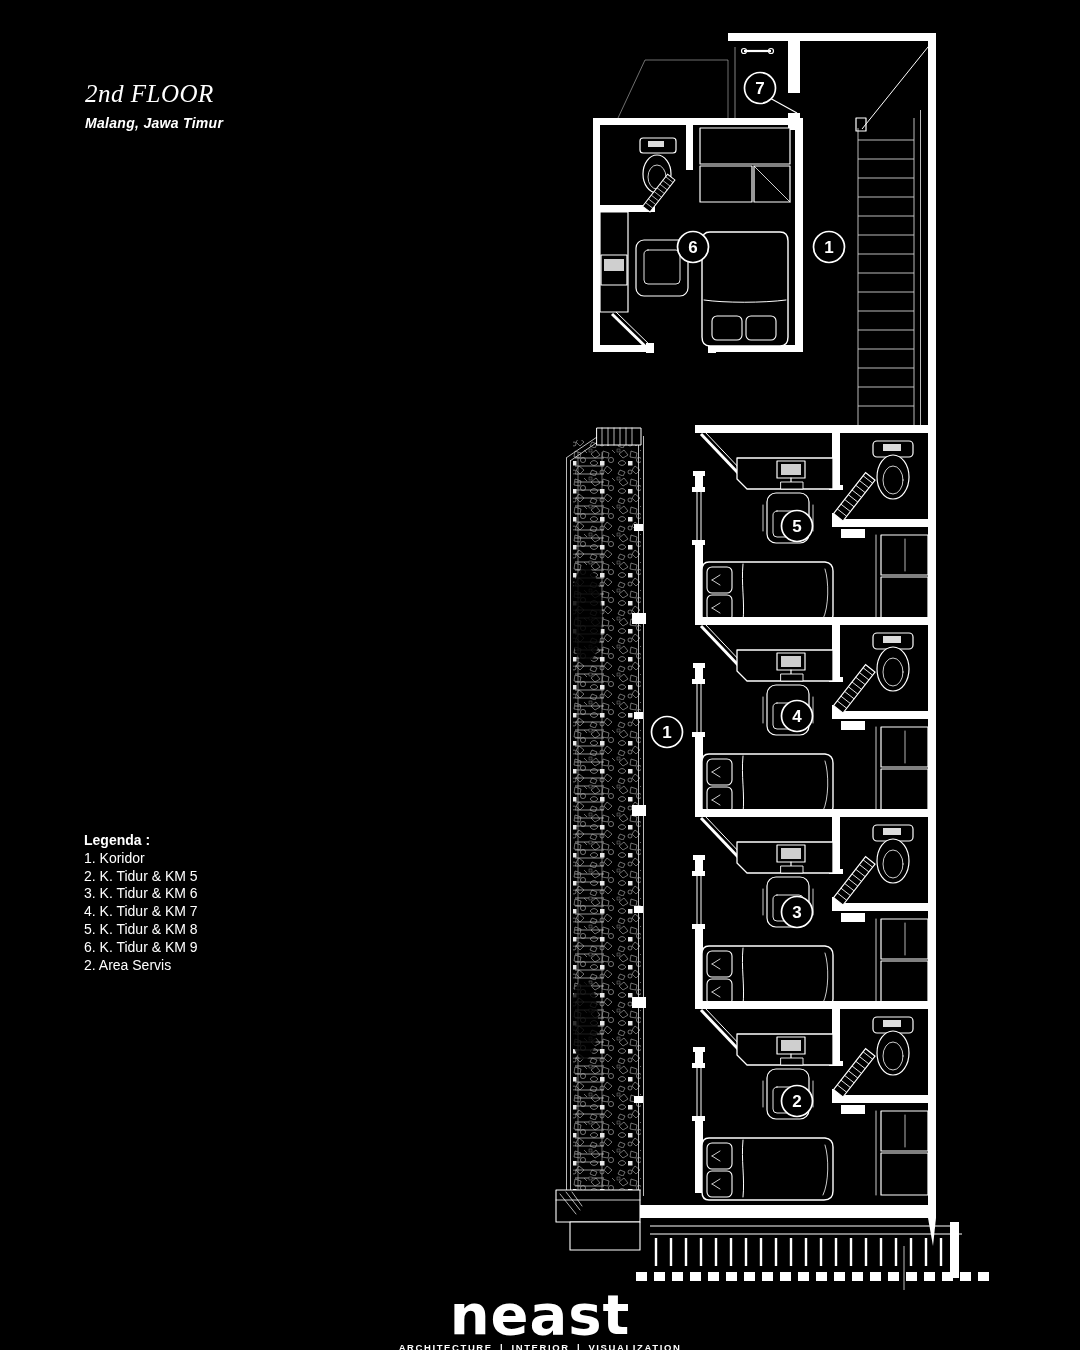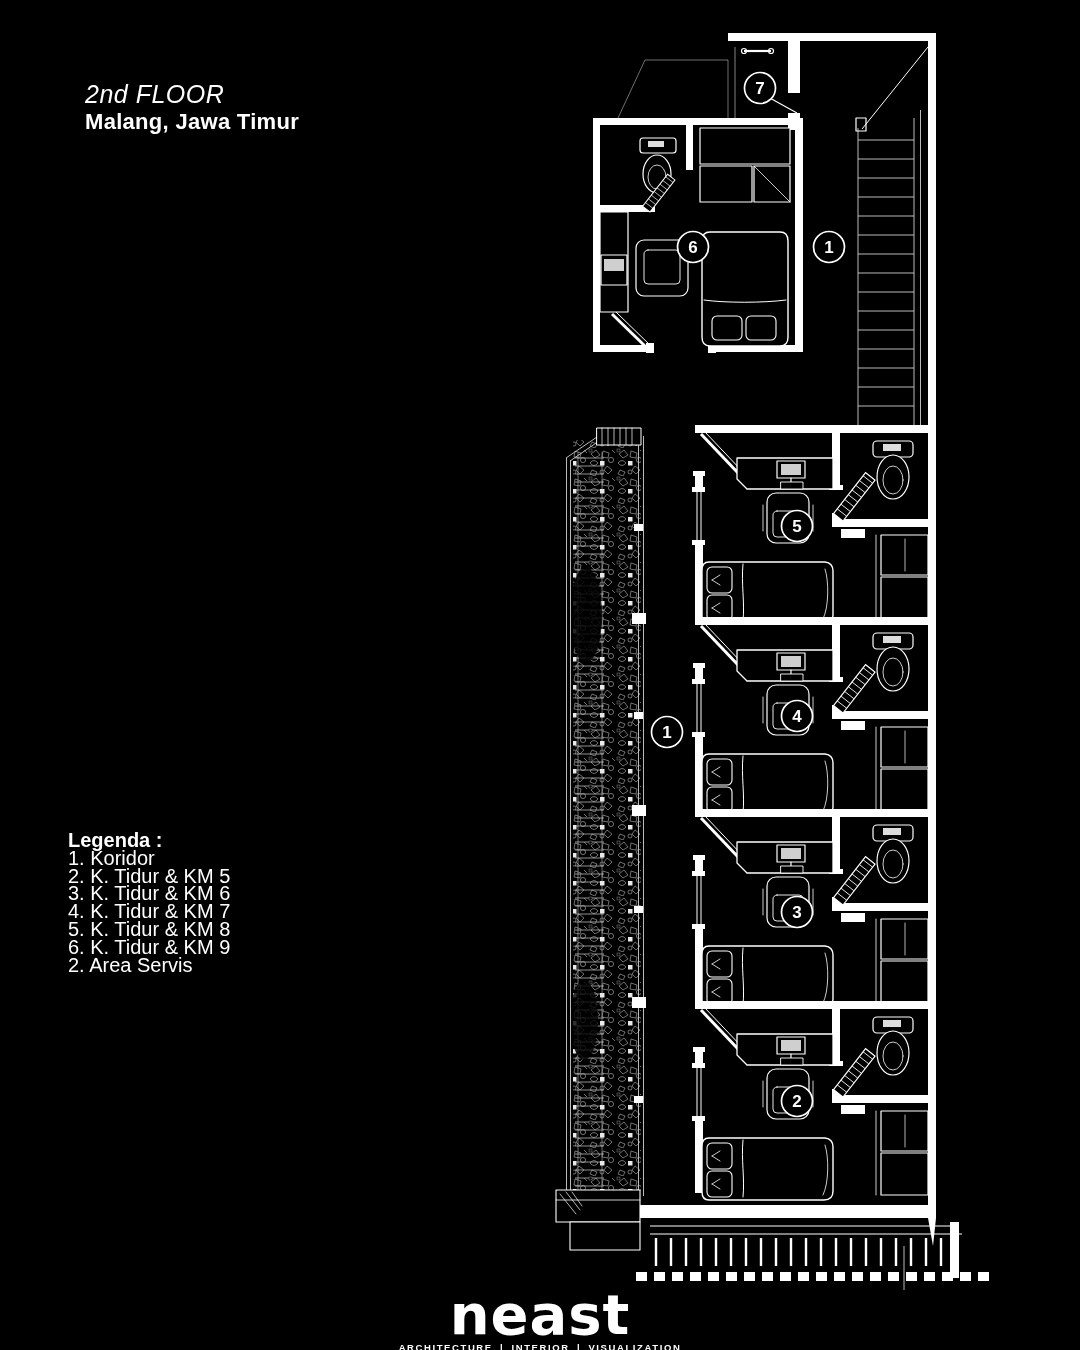"2nd FLOOR" .title-line { font-family: none -> Liberation Serif, serif }
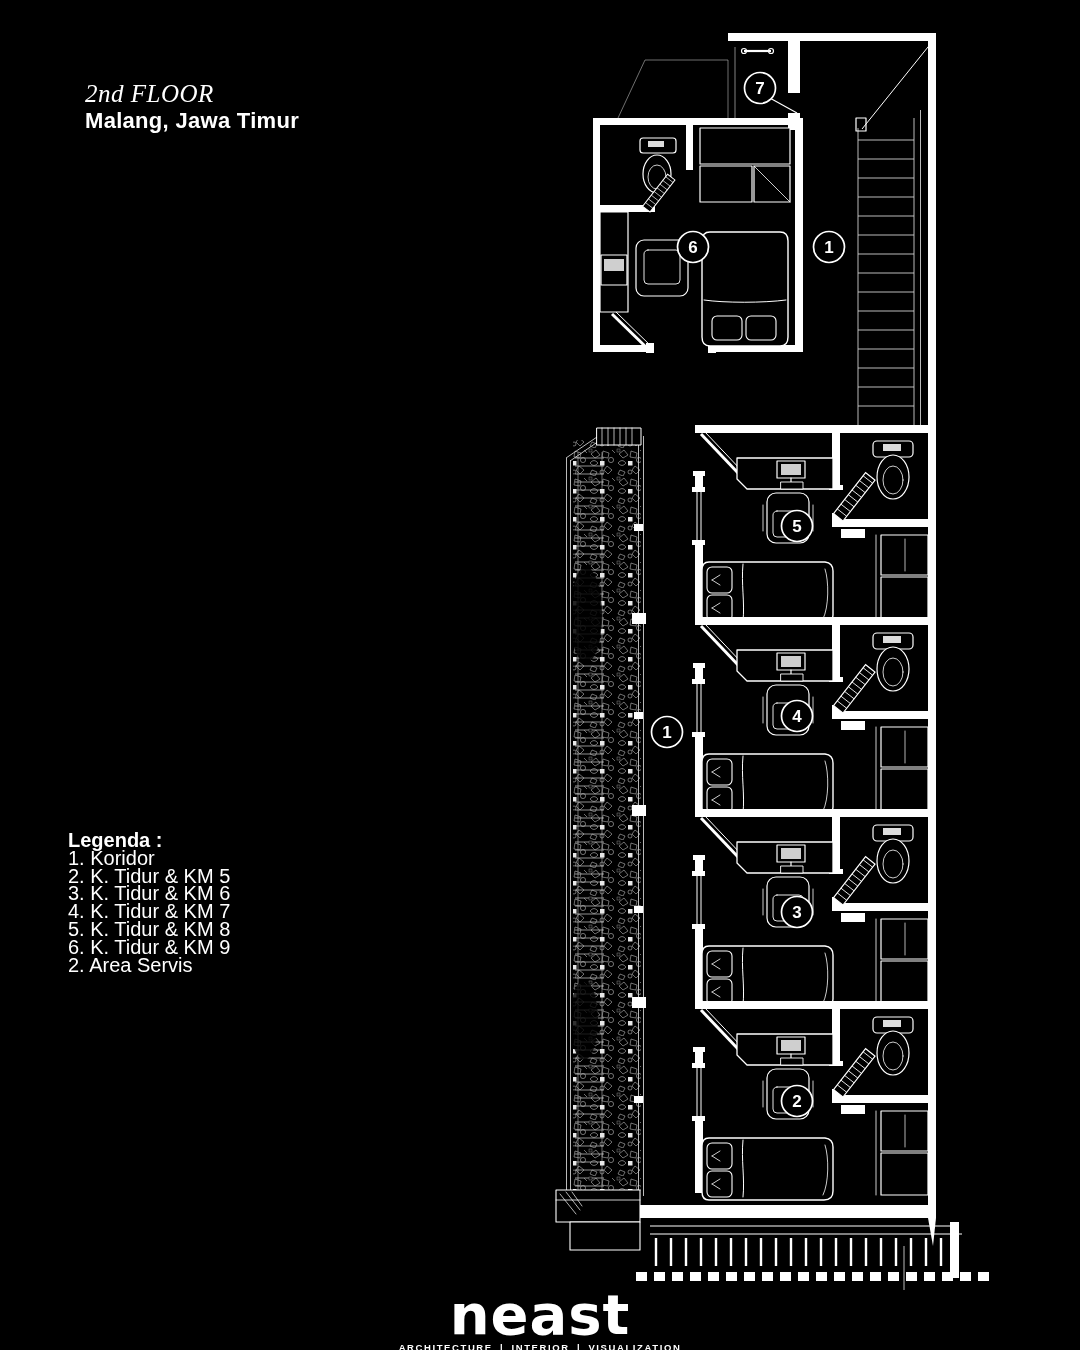"Malang, Jawa Timur" .location { font-size: 22px -> 14px; font-style: none -> italic; margin-top: none -> 7px }
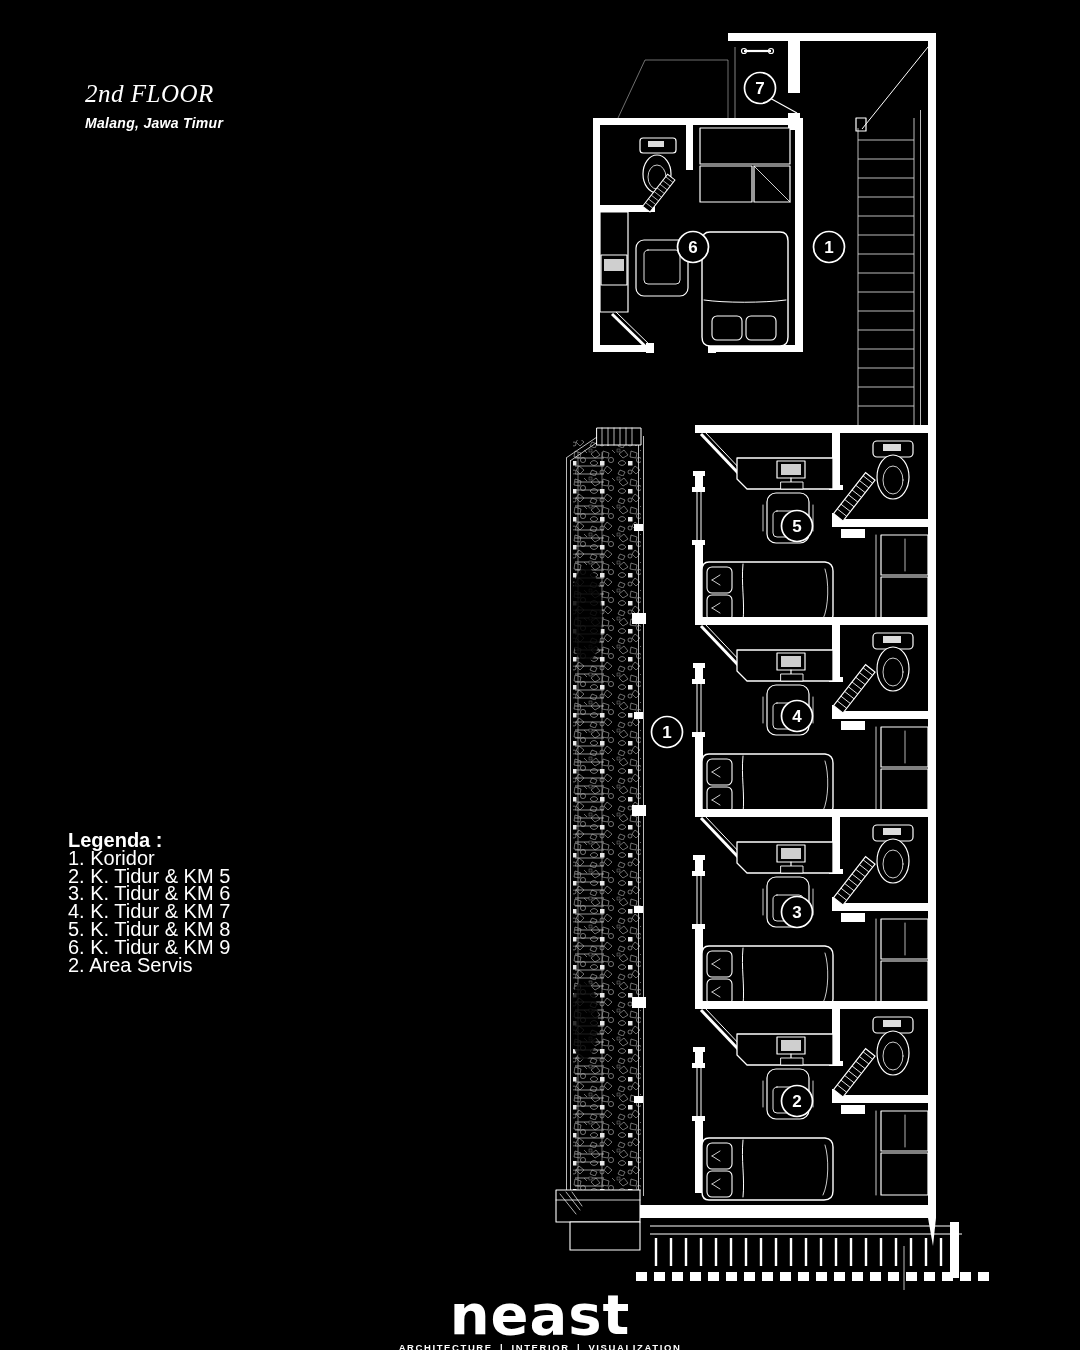"Legenda :" .legend { font-size: 20px -> 14px; left: 68px -> 84px }
